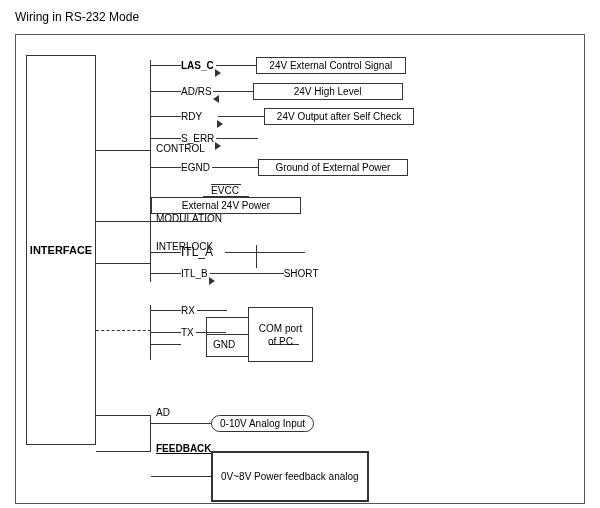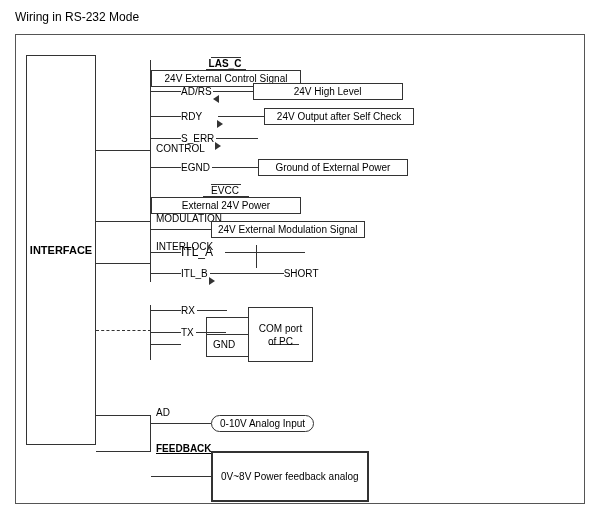"LAS_C" div.row { flex-direction: column -> none }
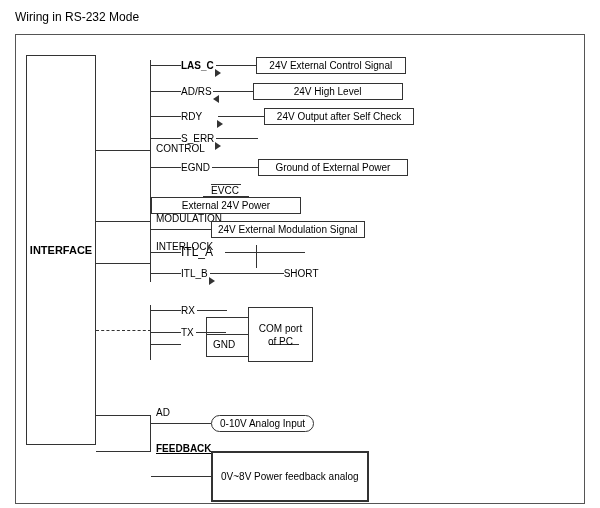"24V External Modulation Signal" div.right-box { html: <div>24V External Modulation Signal</div> -> none }
